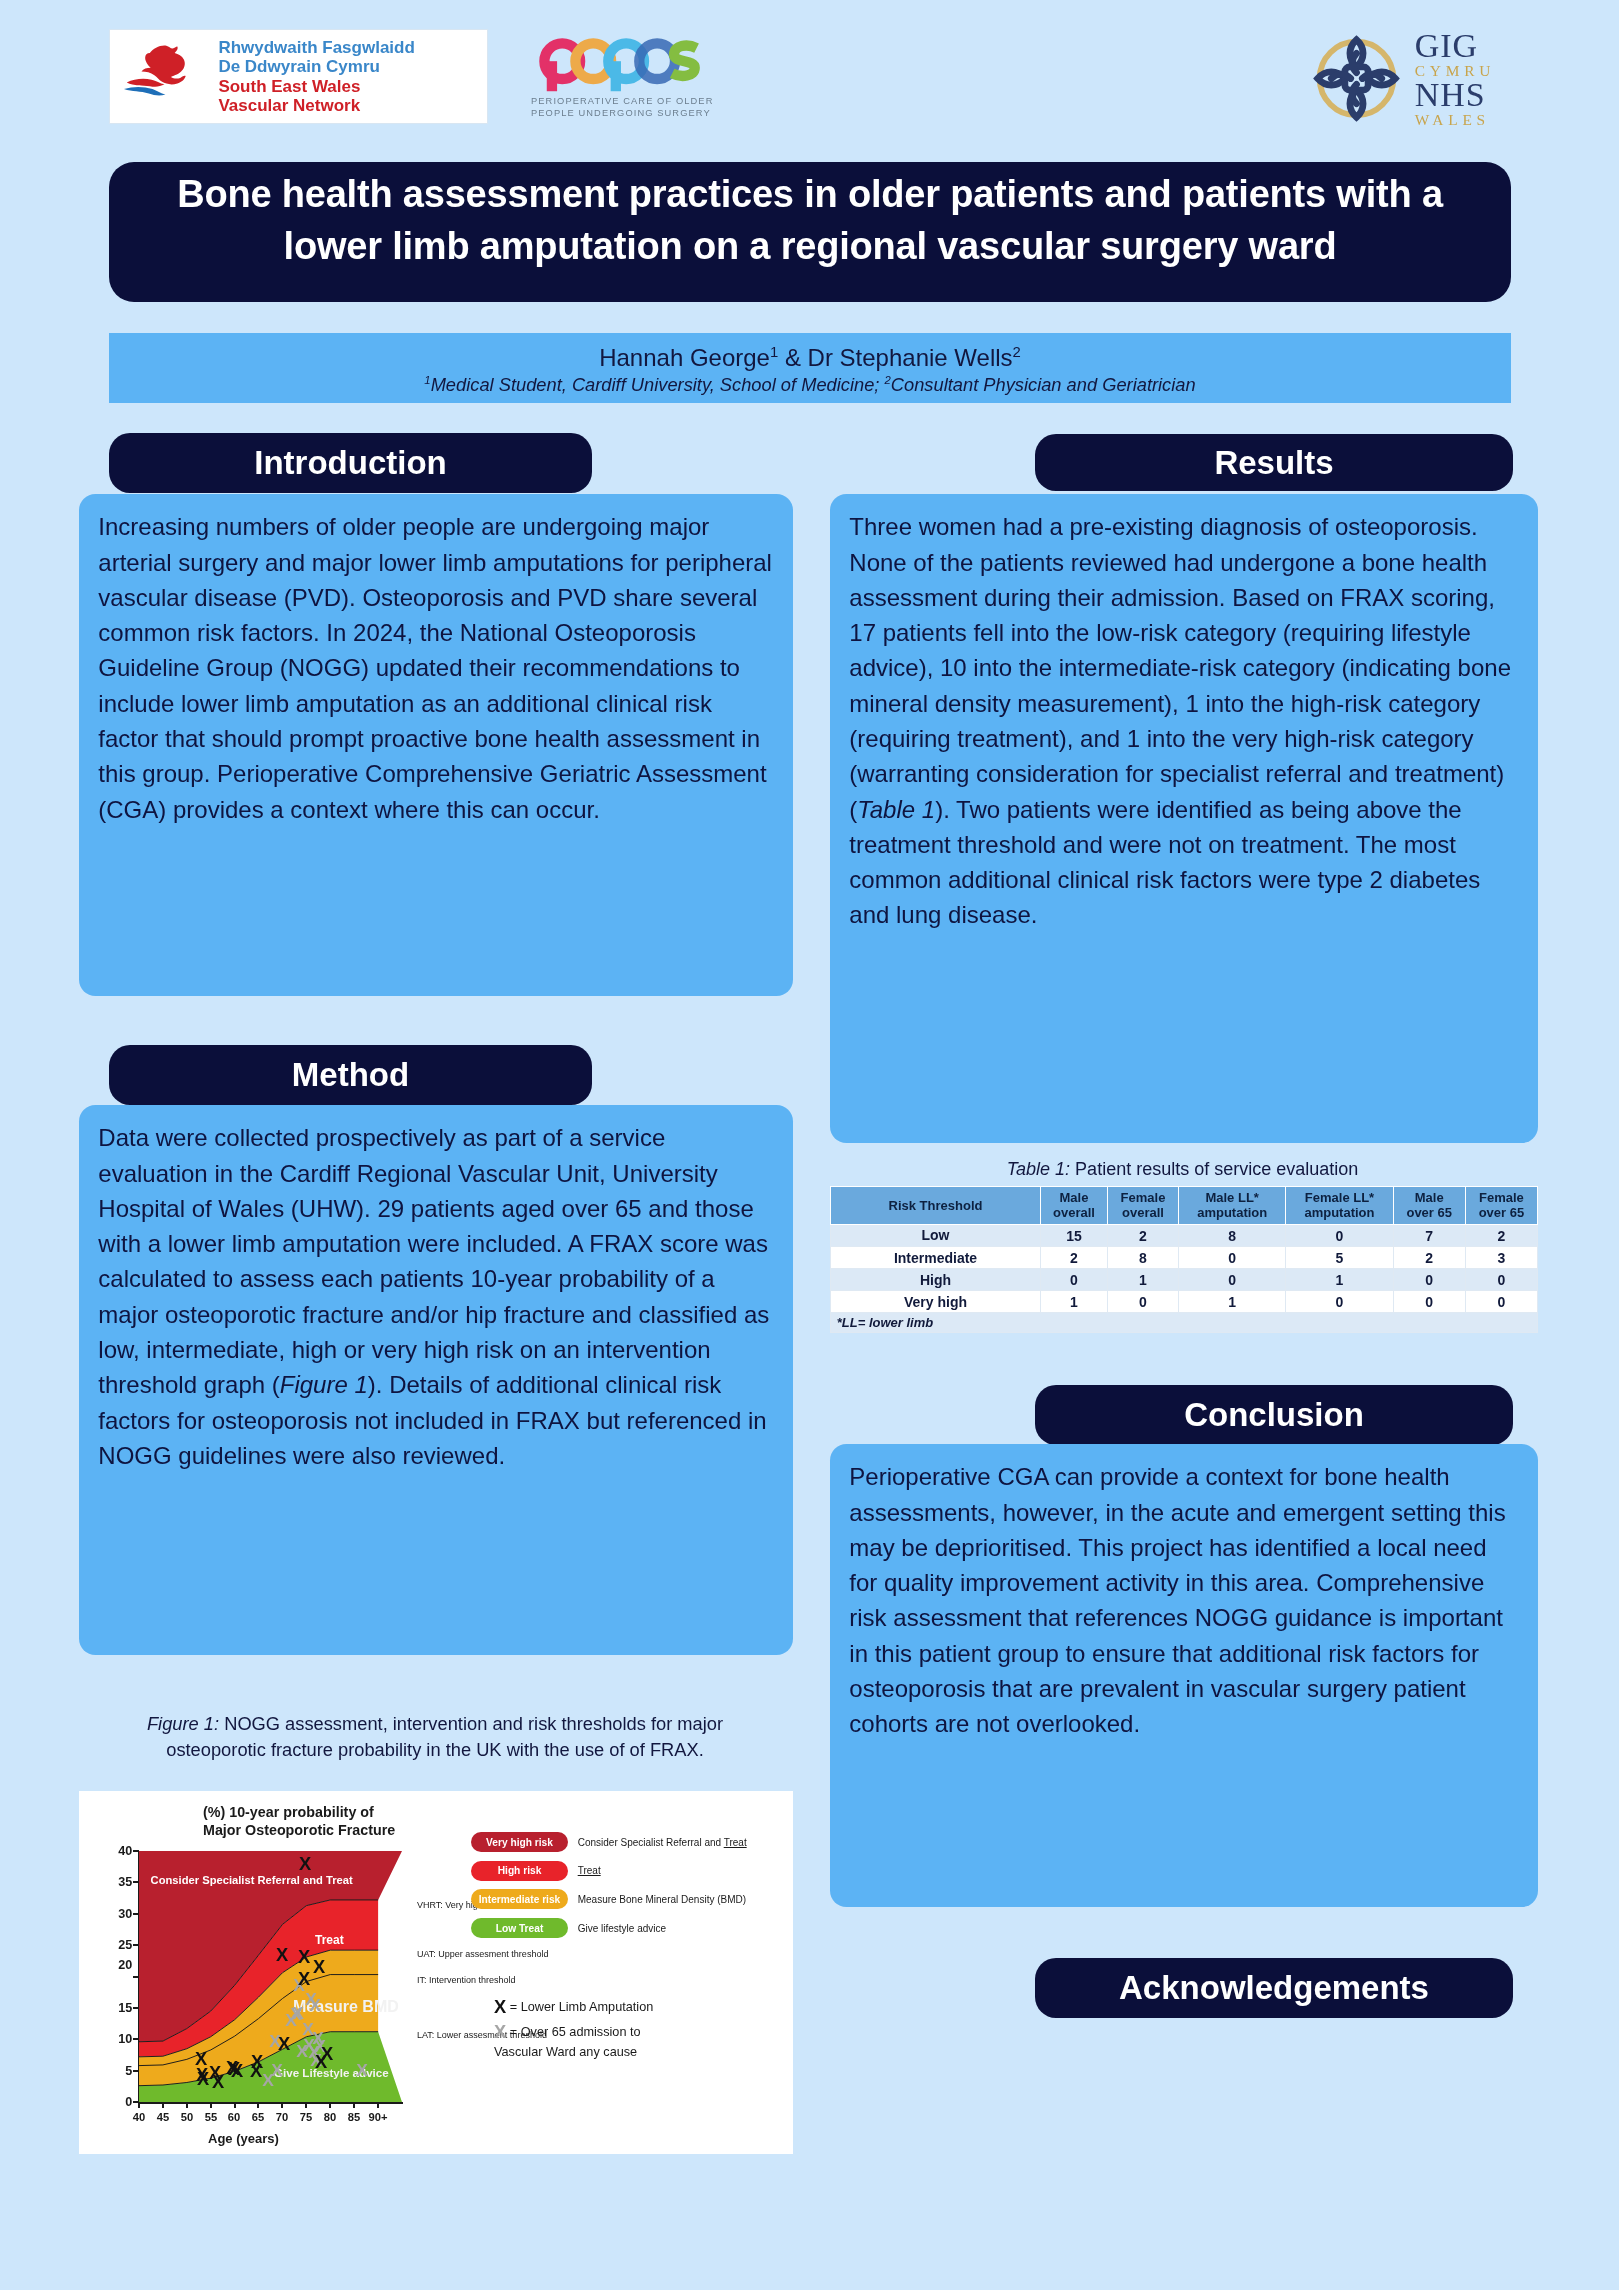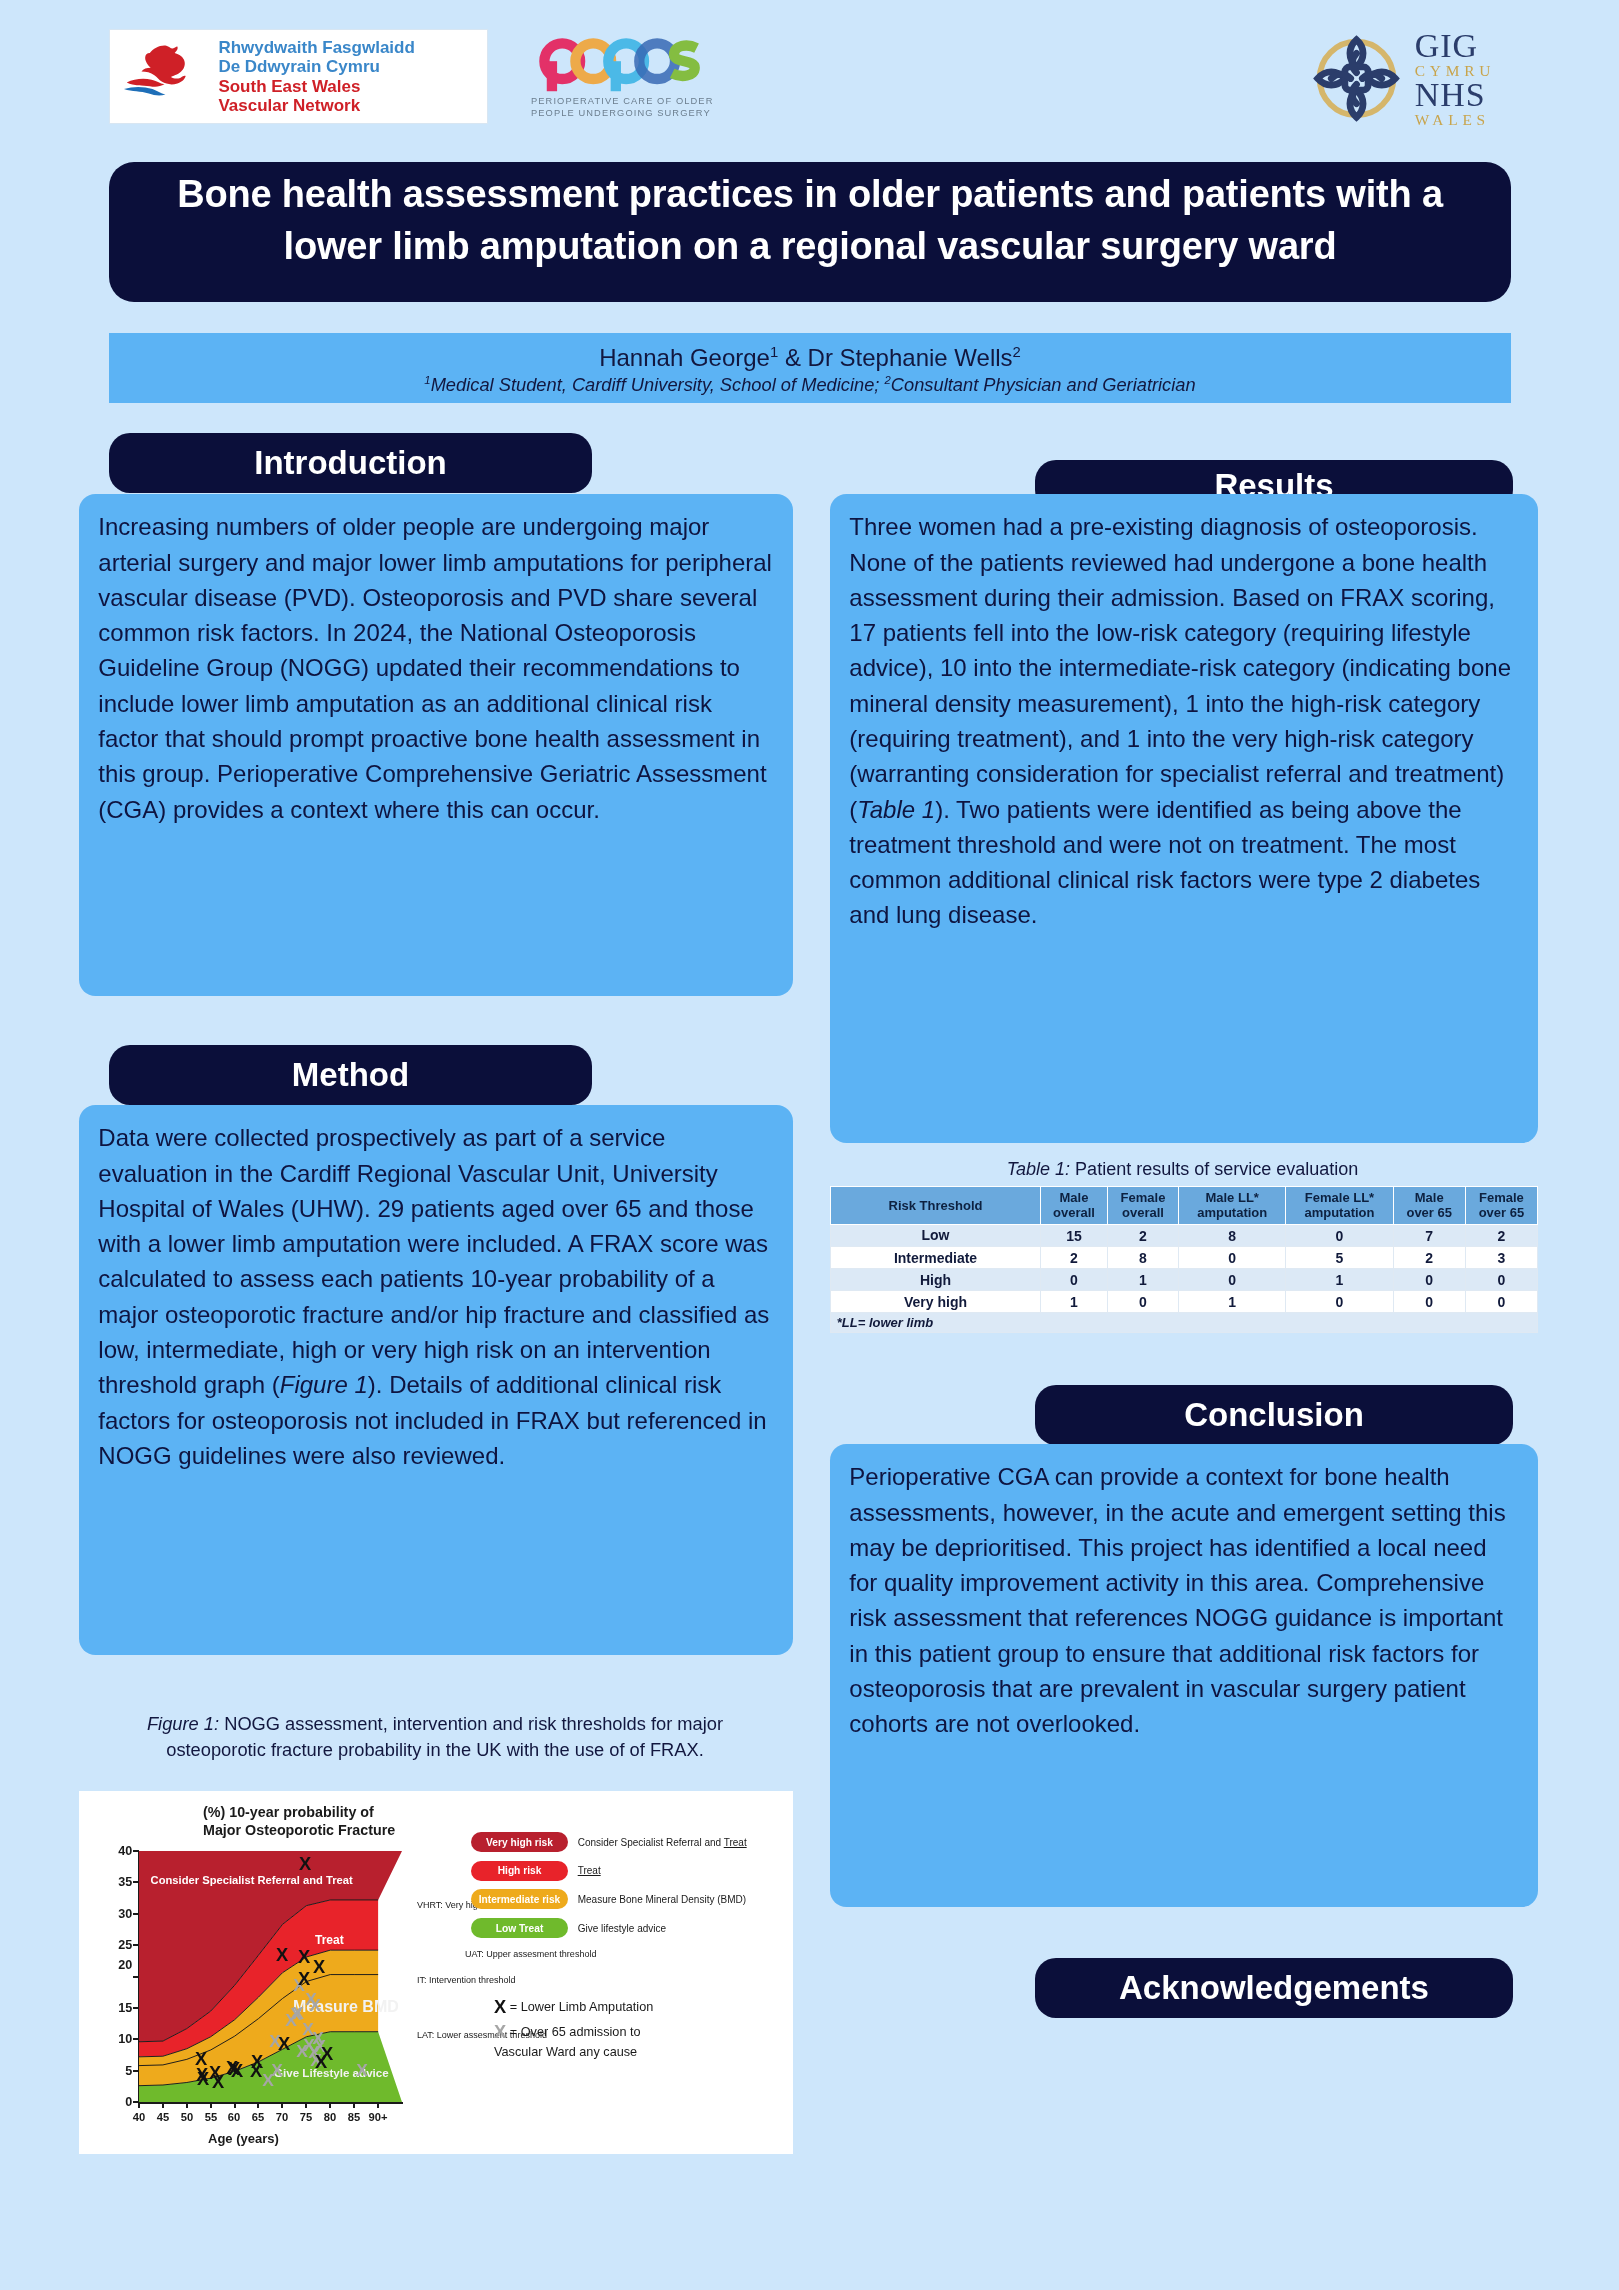"Results" div.head-pill { height: 51px -> 57px; margin-top: 26px -> none }
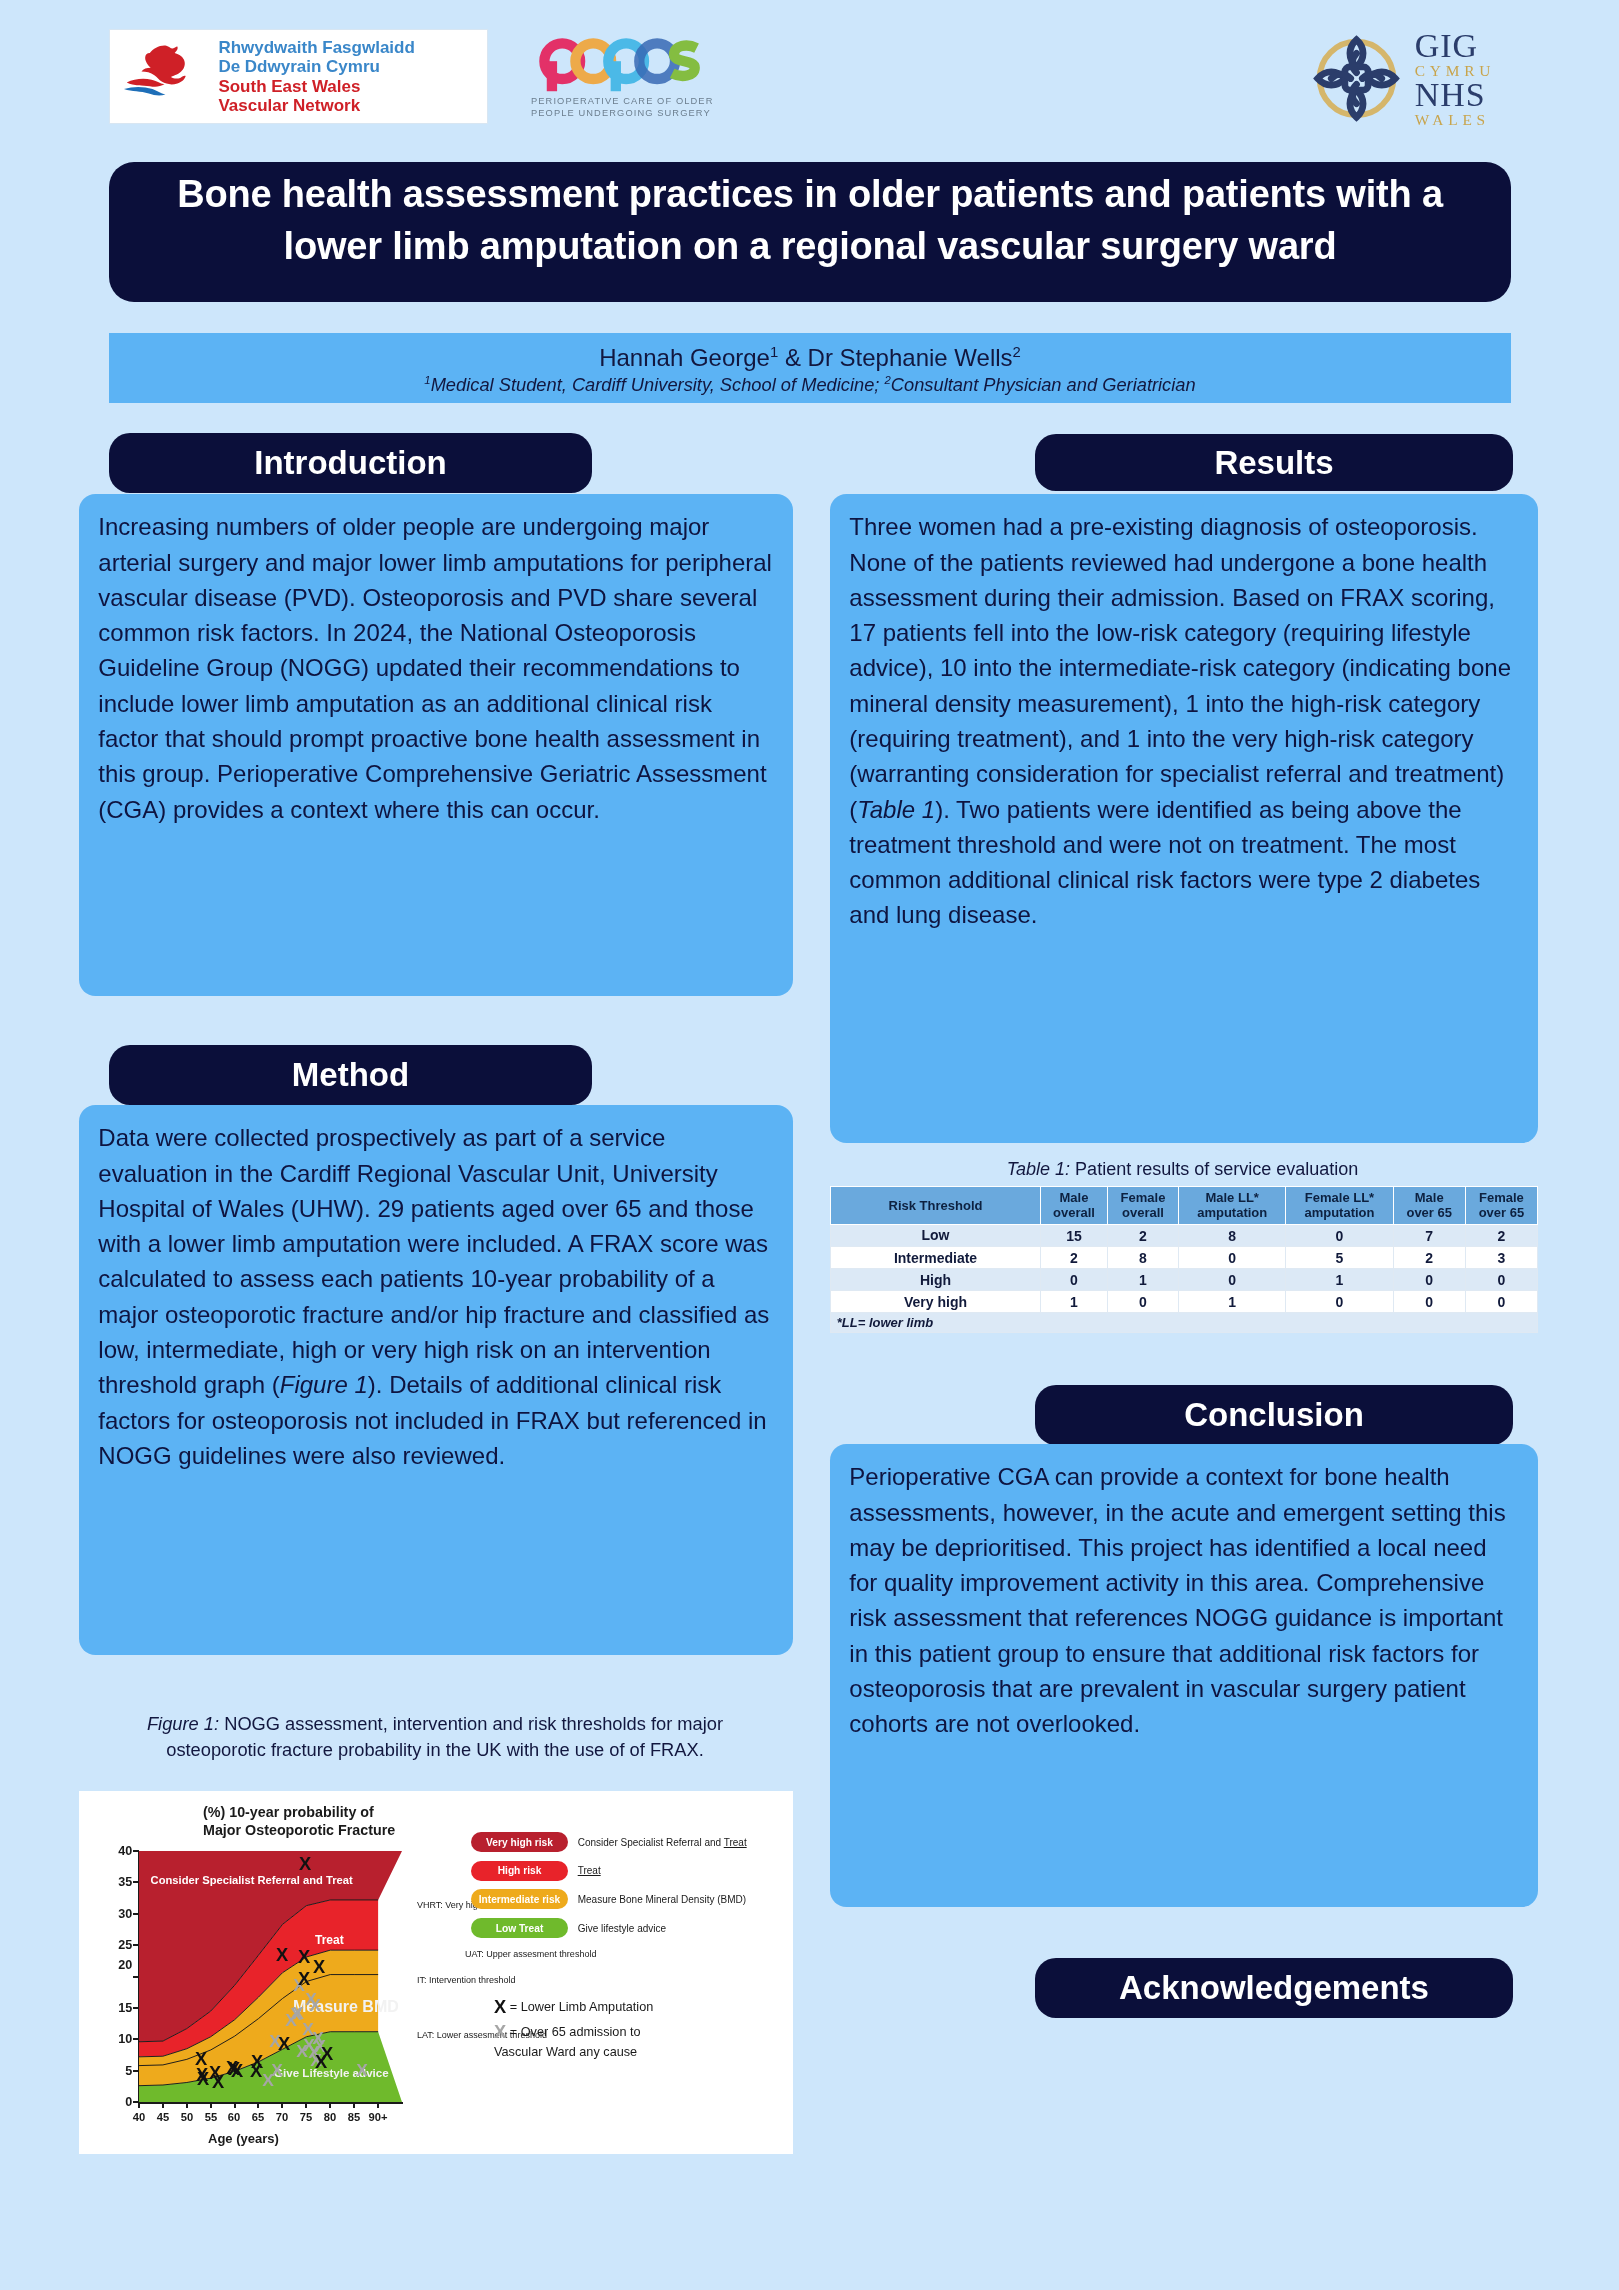"UAT: Upper assesment threshold" div.thr-label { margin-left: 48px -> none }
